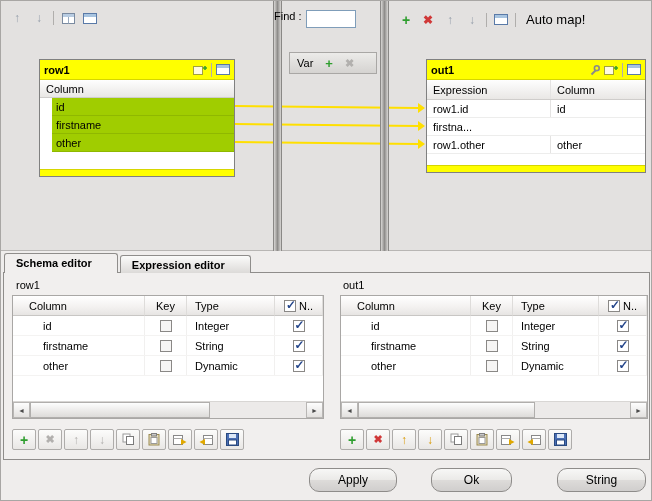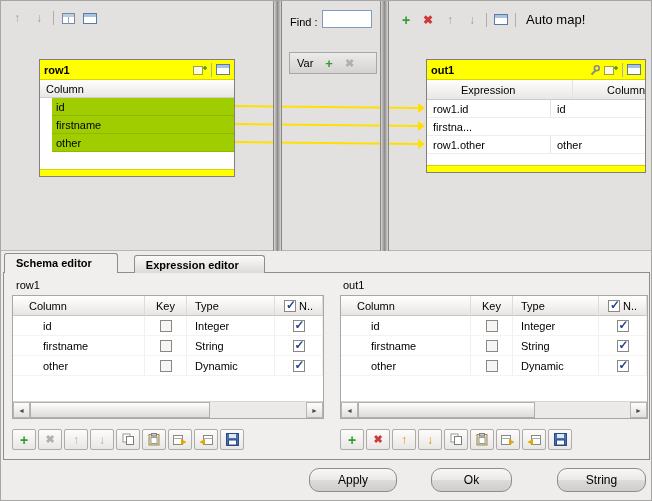"Find :" .find-panel { align-items: flex-end -> flex-start; left: 289px -> 273px }
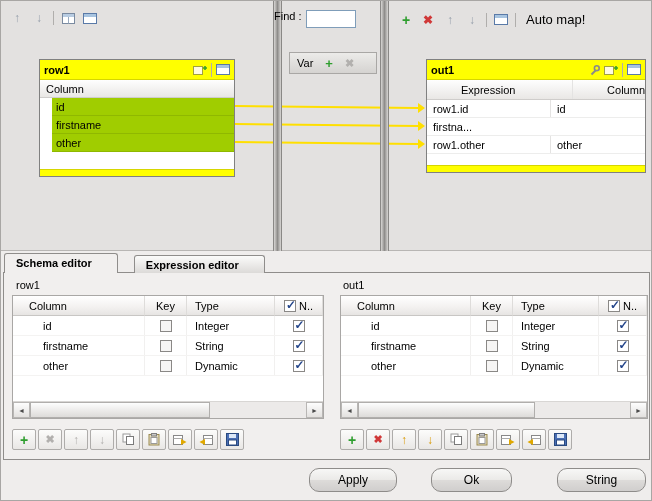"Expression" .o1head .hc { margin-left: 28px -> none }
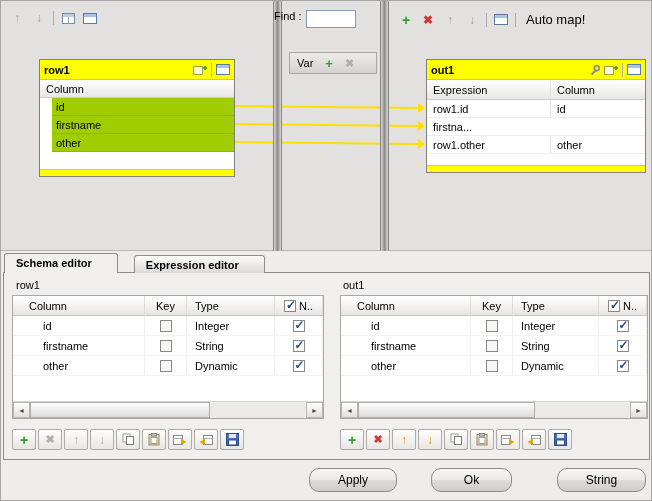"Expression editor" .tab.inactive { margin-left: 16px -> 2px }
